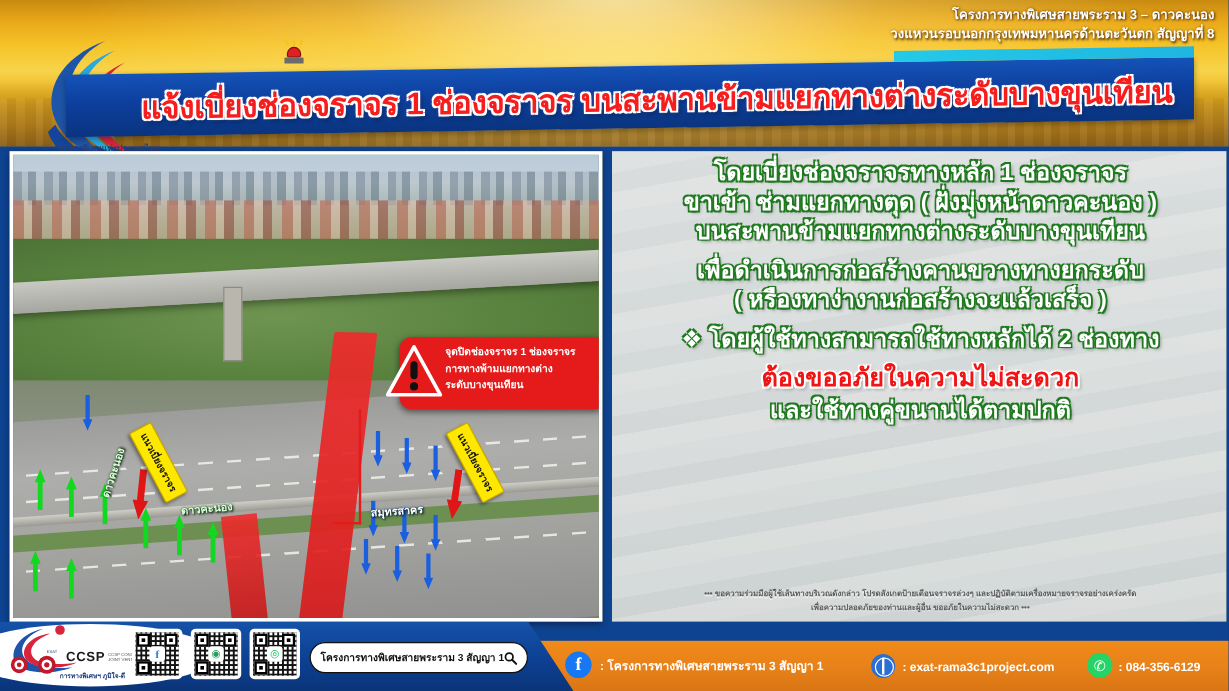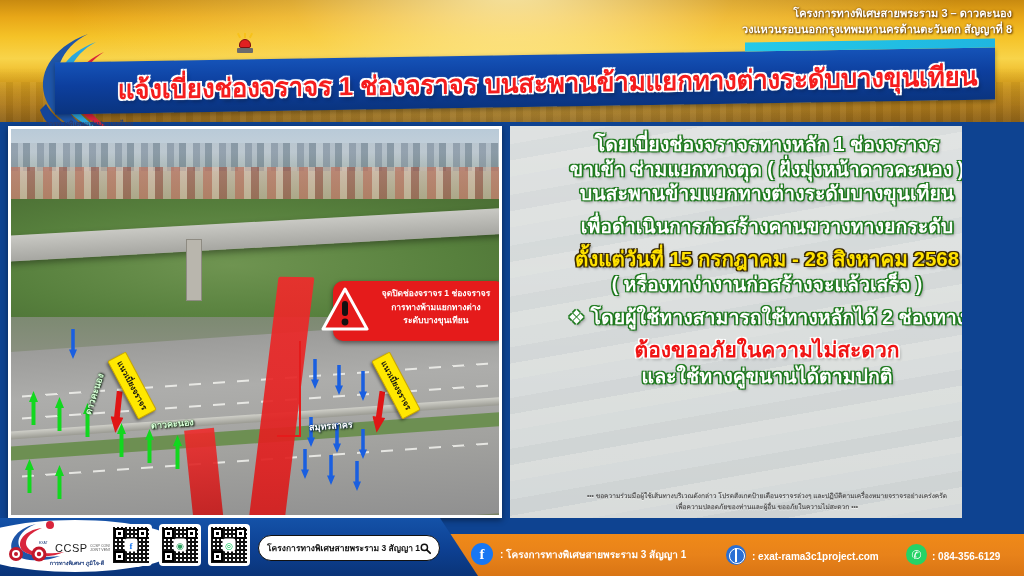"โดยเบี่ยงช่องจราจรทางหลัก 1 ช่องจราจร" .right-panel { width: 452px -> 512px }
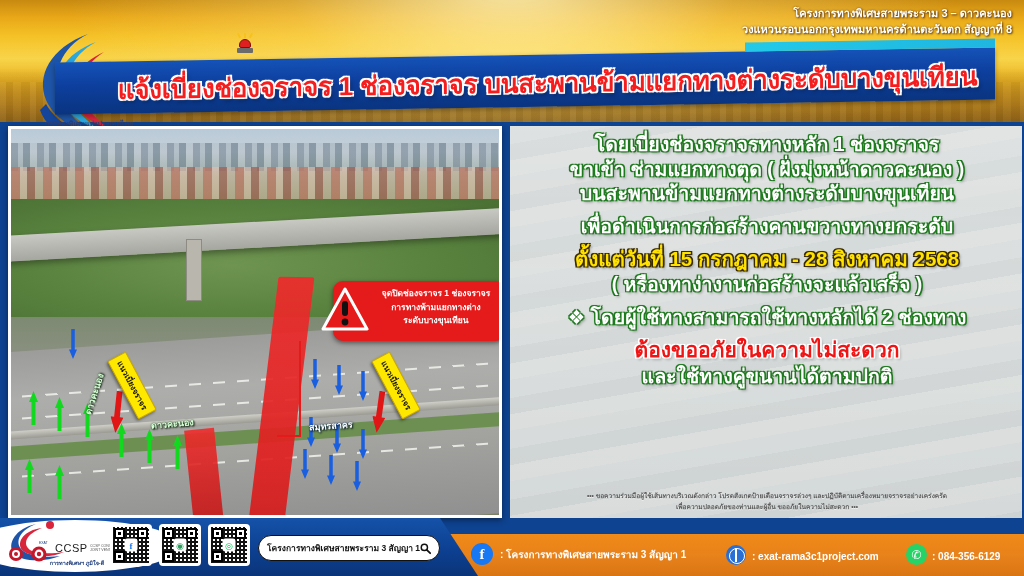"ตั้งแต่วันที่ 15 กรกฎาคม - 28" div.rline { html: <div>ตั้งแต่วันที่ 15 กรกฎาคม - 28 สิงหาคม 2568</div> -> none }
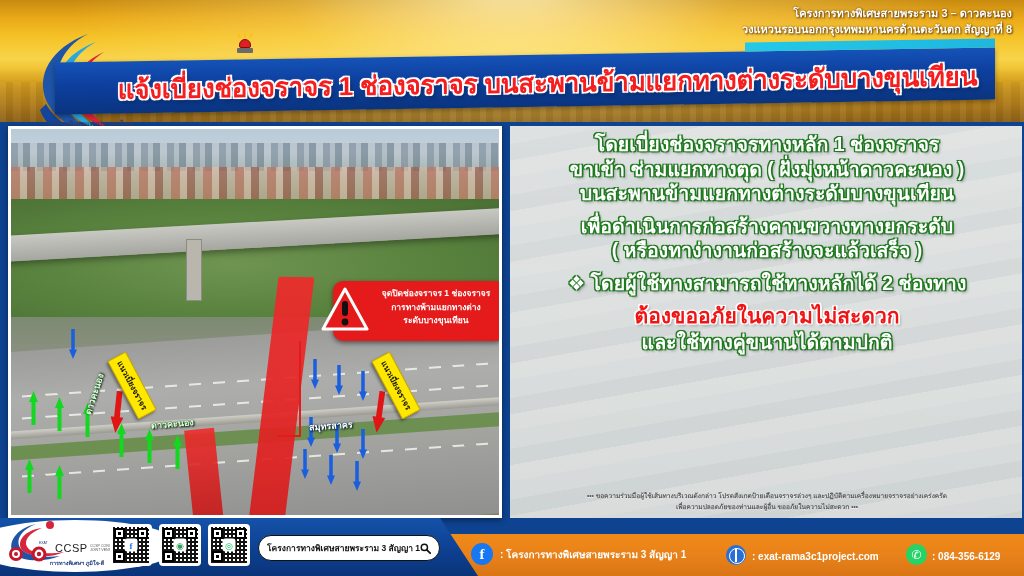"จุดปิดช่องจราจร 1 ช่องจราจร" .callout .ctext { text-align: center -> left }
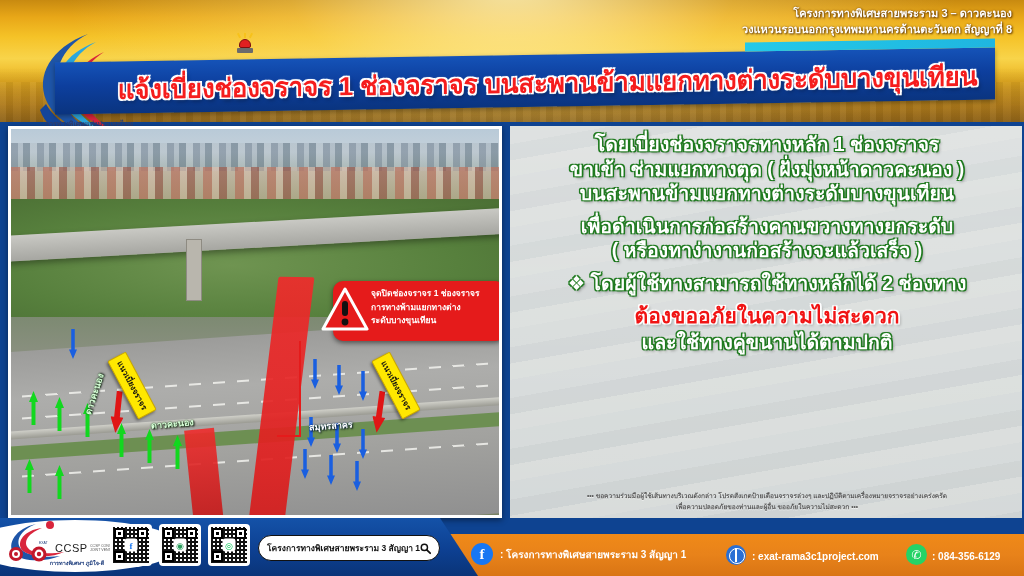"CCSP" .ccsp-text { font-weight: normal -> bold }
